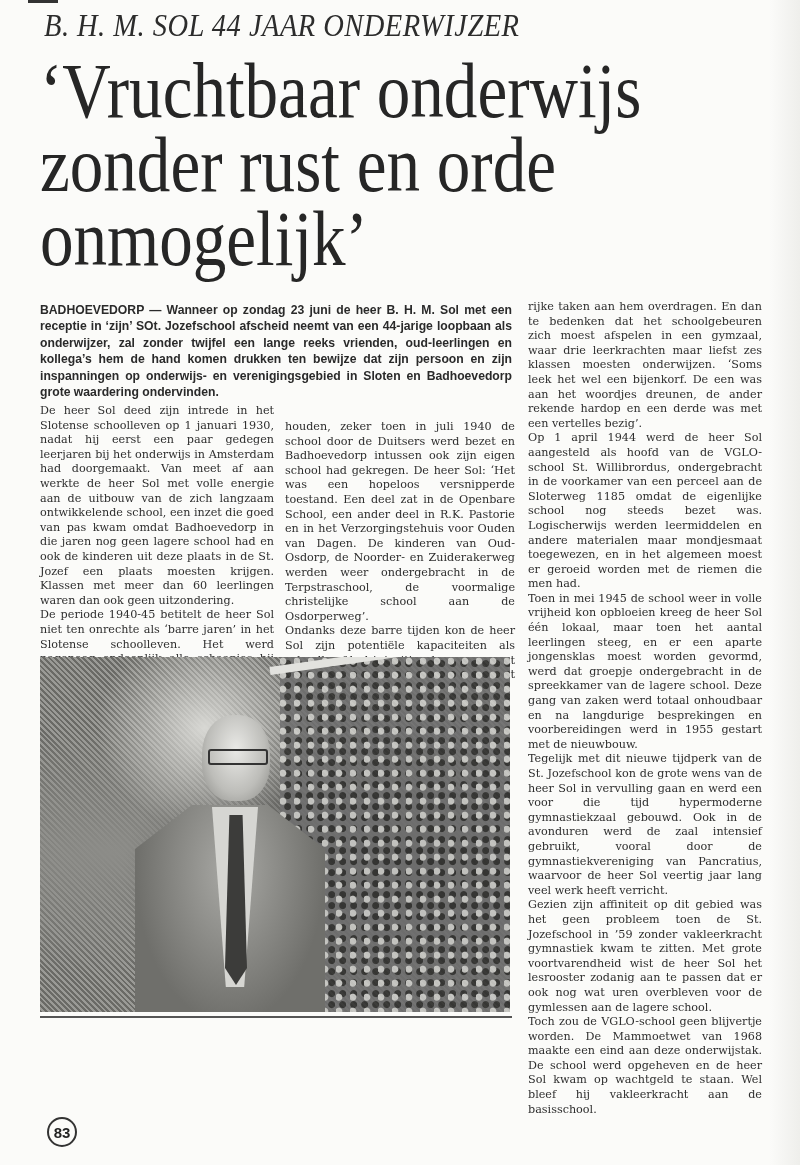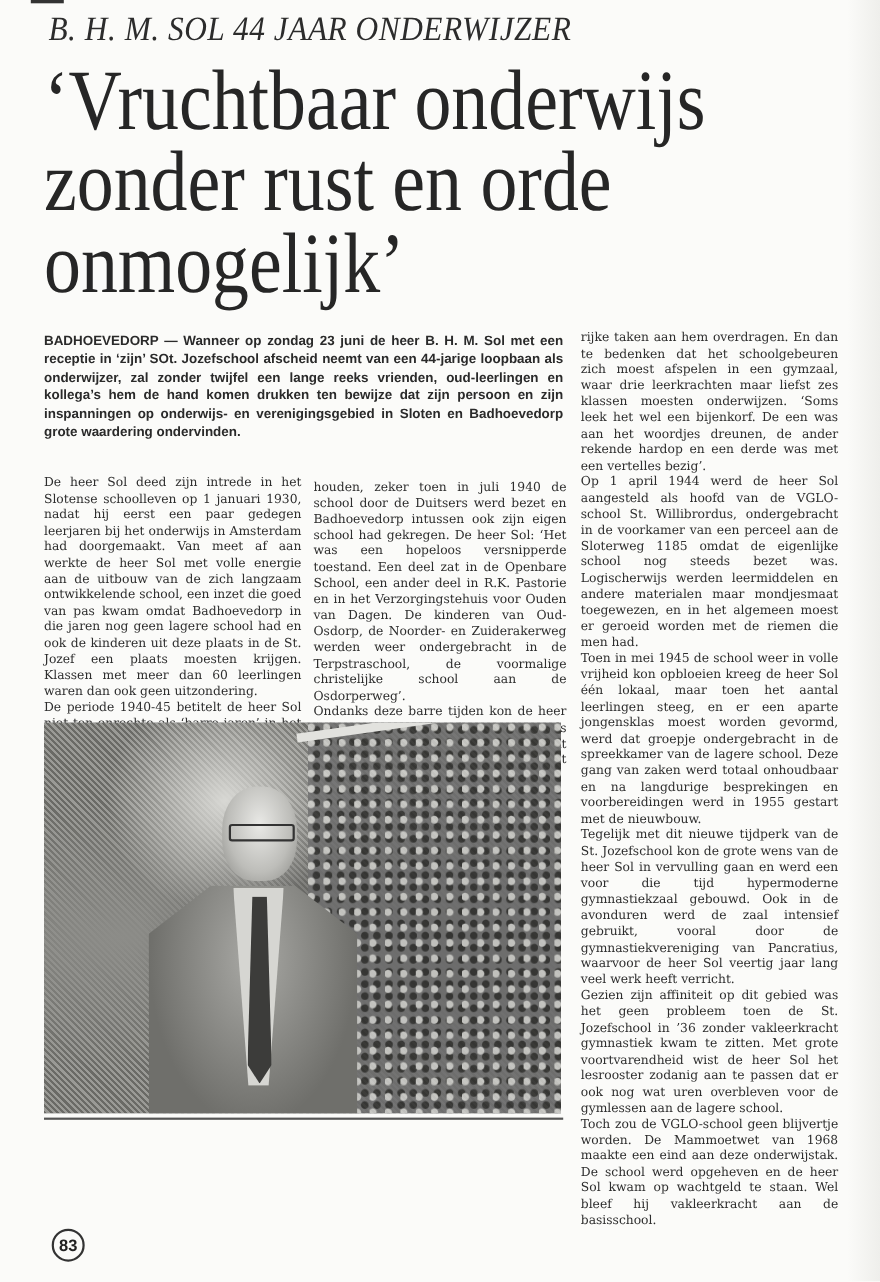"De heer Sol deed zijn" .col1 { top: 432px -> 404px }
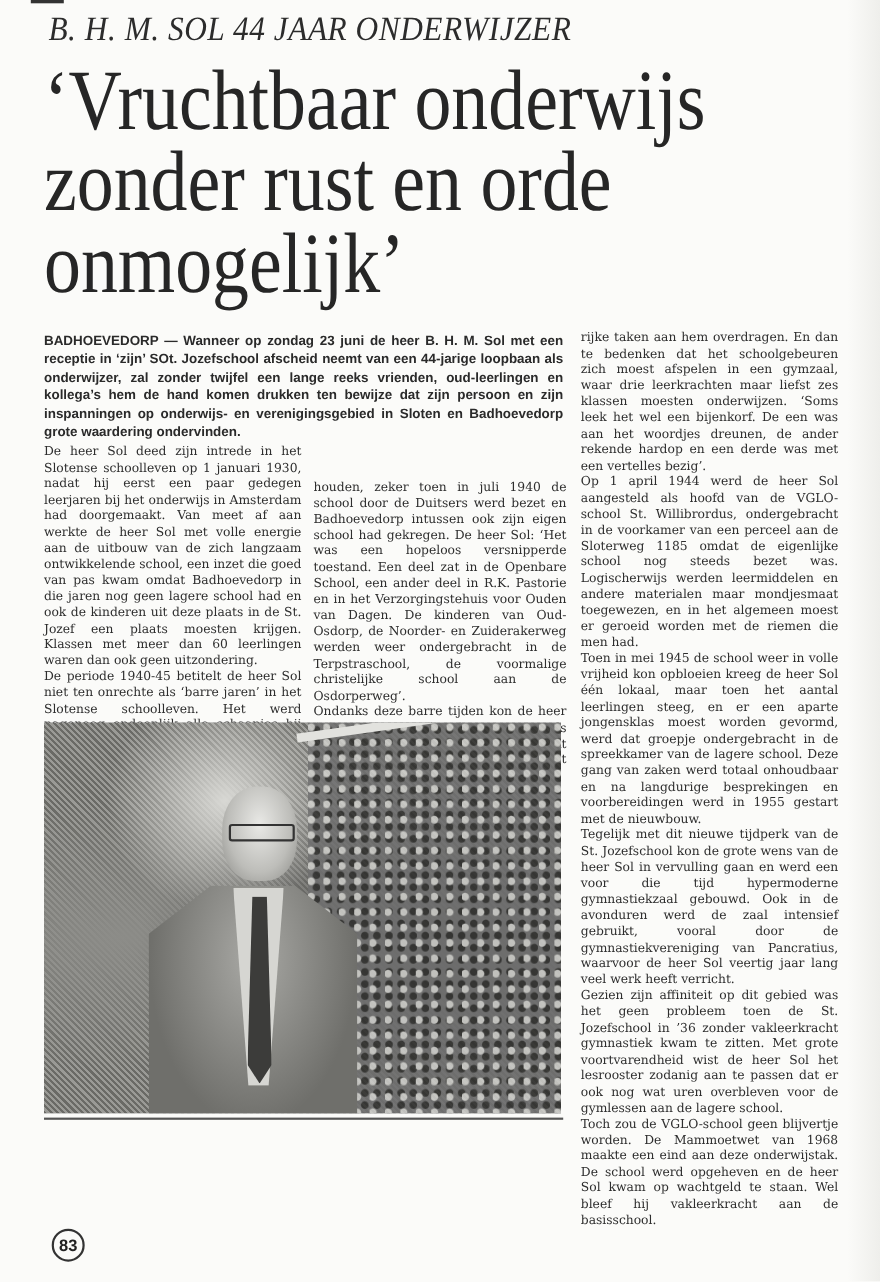"houden, zeker toen in juli" .col2 { top: 436px -> 420px }
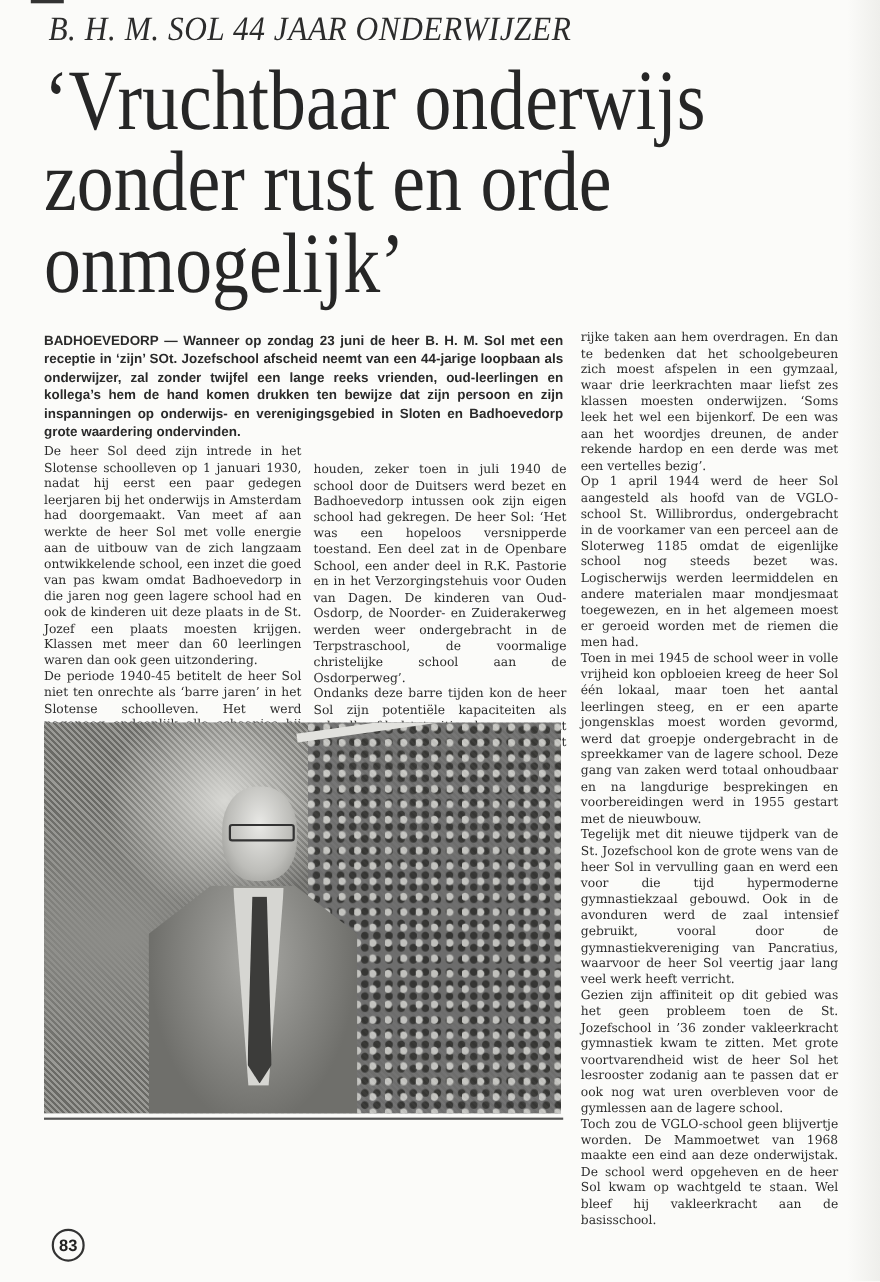"Gezien zijn affiniteit op dit" p { text: ’36 -> ’59 }
